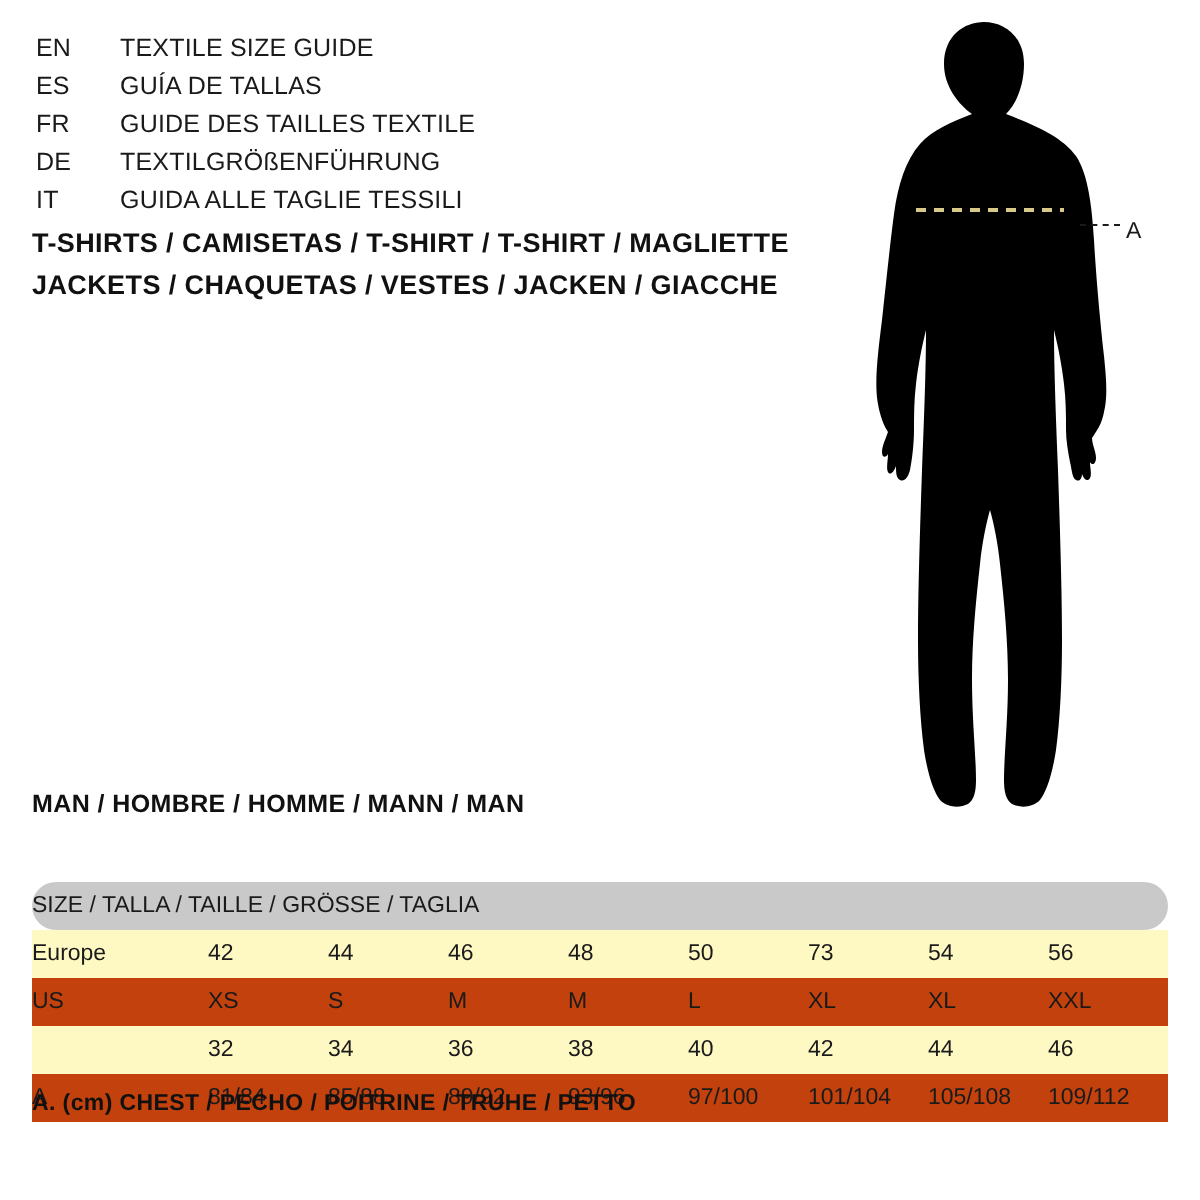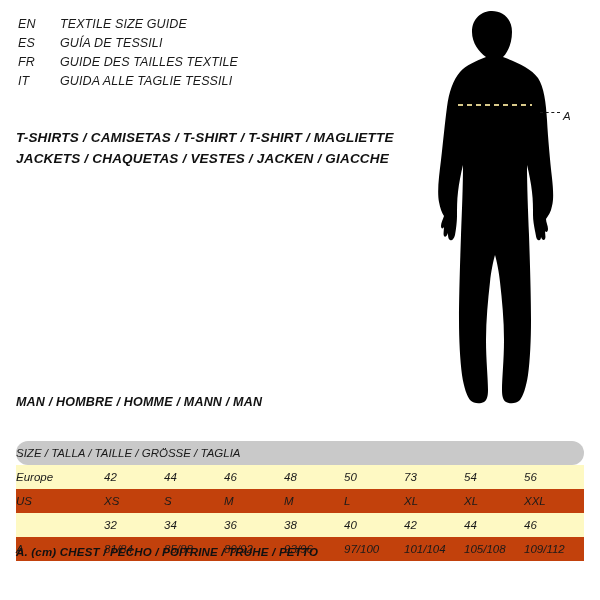"EN" .page { font-style: italic -> none }
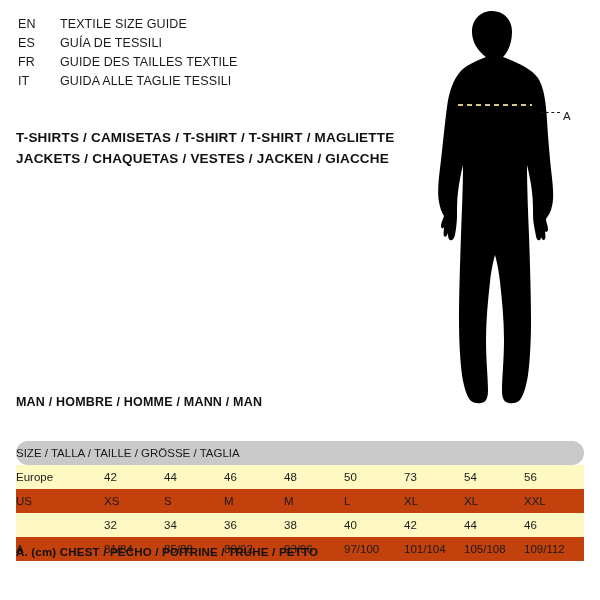"GUÍA DE TESSILI" span.legend-text { text: TESSILI -> TALLAS }
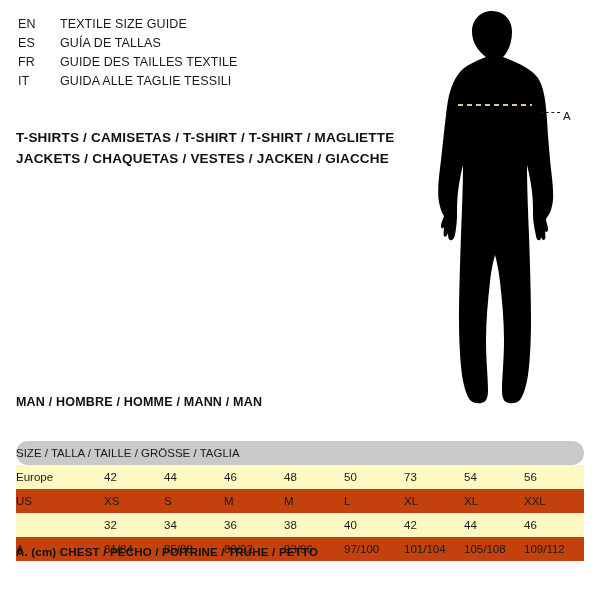"DE" div.legend-row { html: none -> <div> <span>DE</span> <span>TEXTILGRÖßENFÜHRUNG</span> </div> }
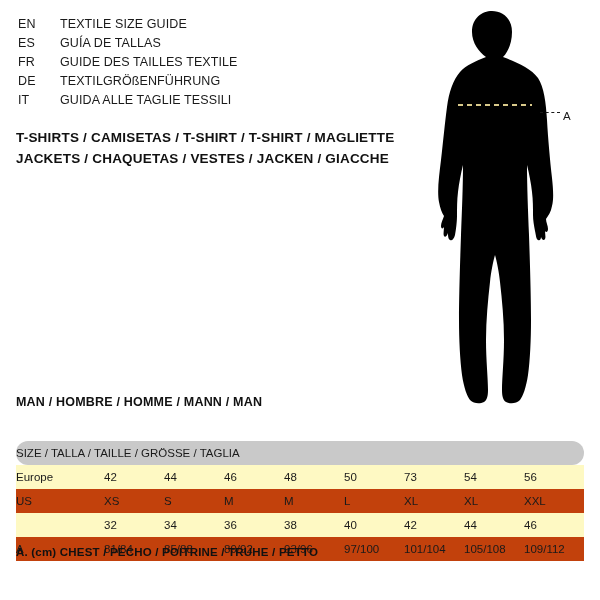"T-SHIRTS / CAMISETAS / T-SHIRT" .categories { margin-top: 16px -> none }
